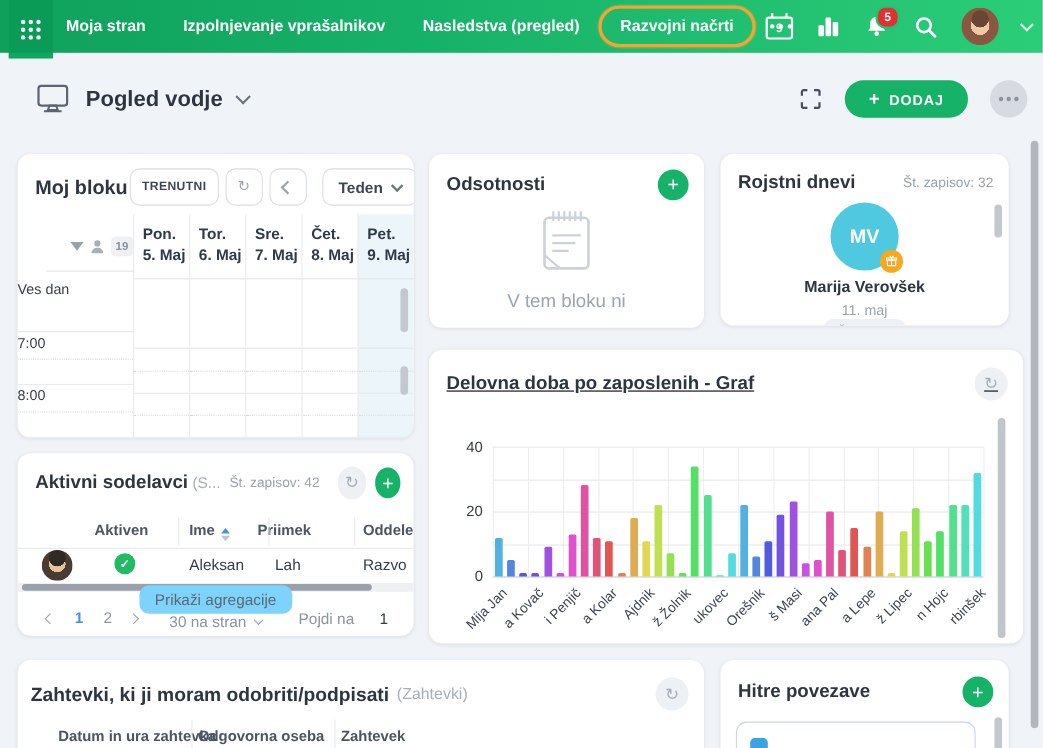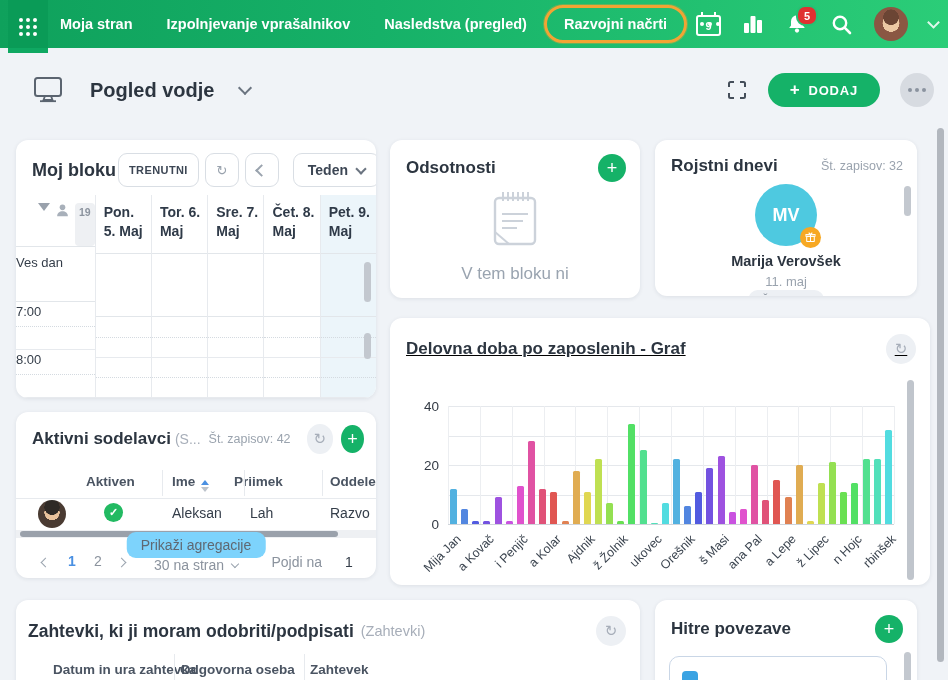"Pogled vodje" .ph-title h1 { margin: 12px -> 0 }
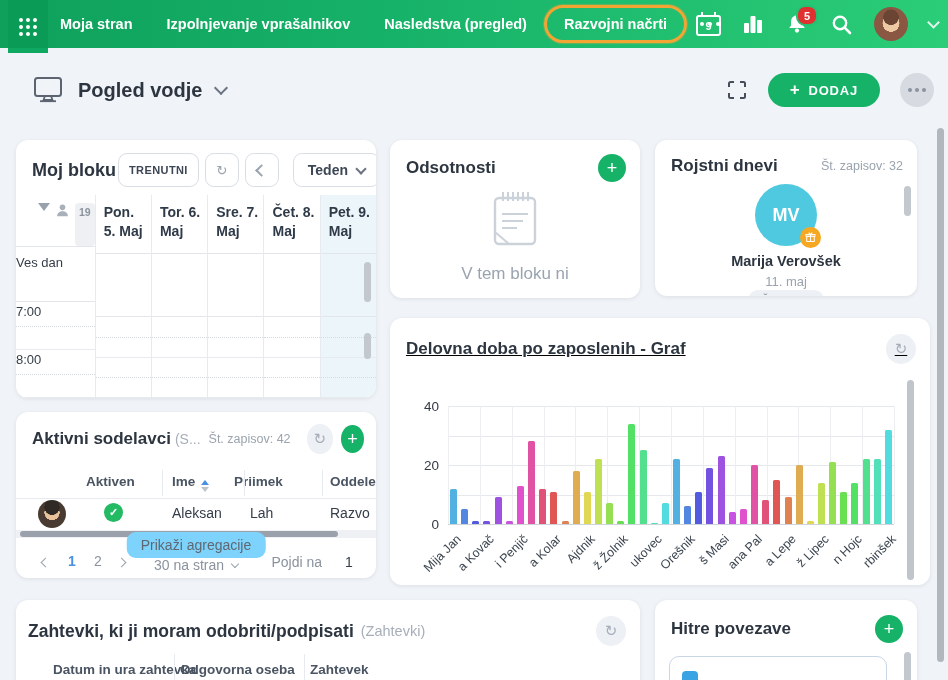"19" .sc-corner { align-items: none -> center; margin-left: none -> 26px }
